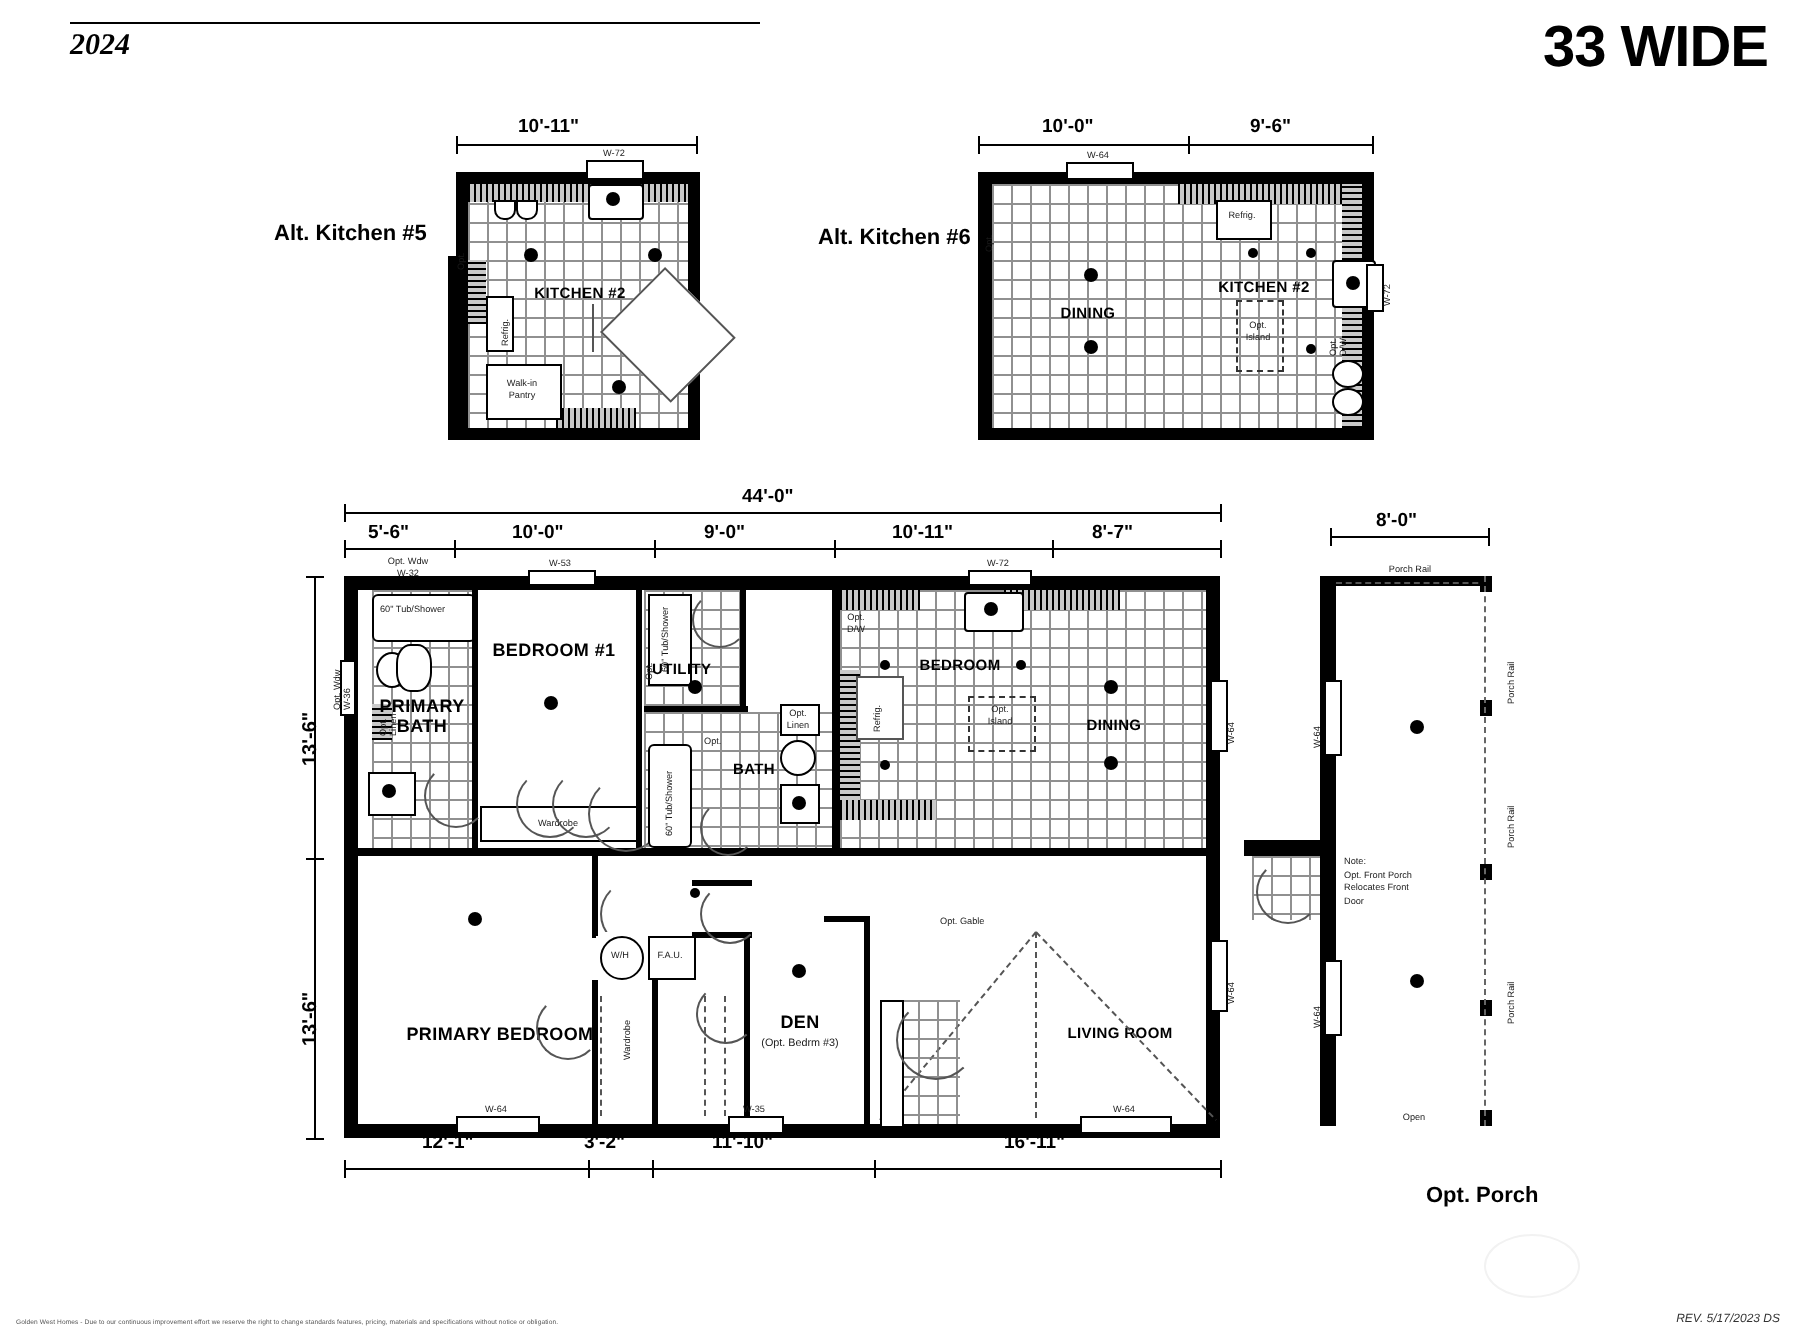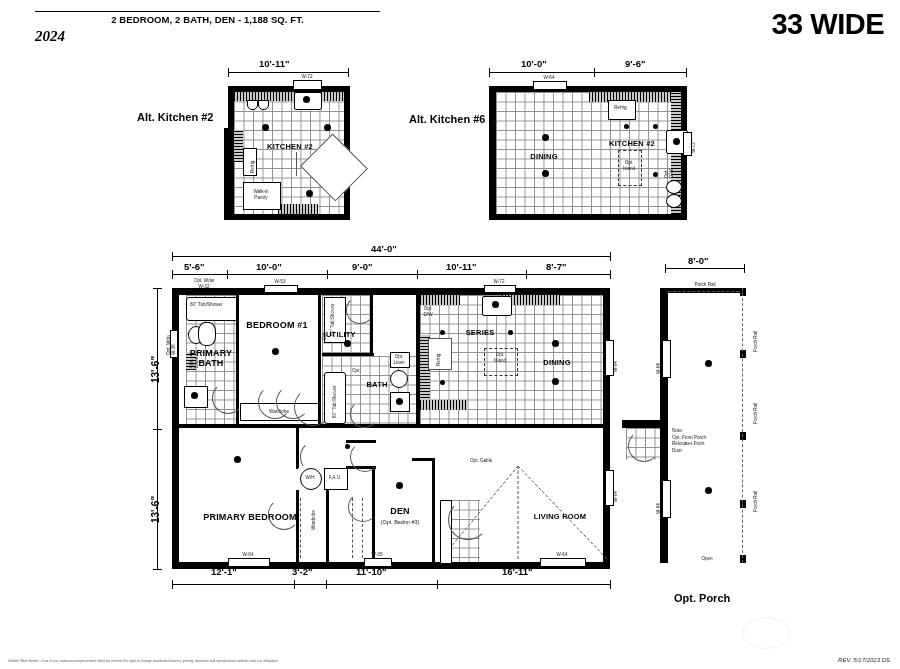"2 BEDROOM, 2 BATH, DEN" div { html: <div>2 BEDROOM, 2 BATH, DEN - 1,188 SQ. FT.</div> -> none }
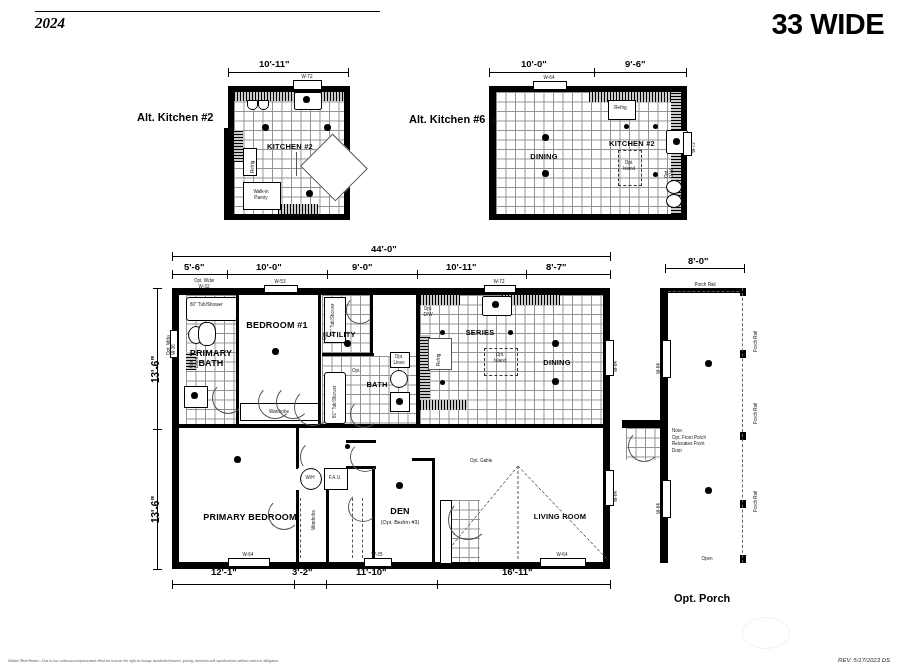"Alt. Kitchen #2" div.sect-label { text: 2 -> 5 }
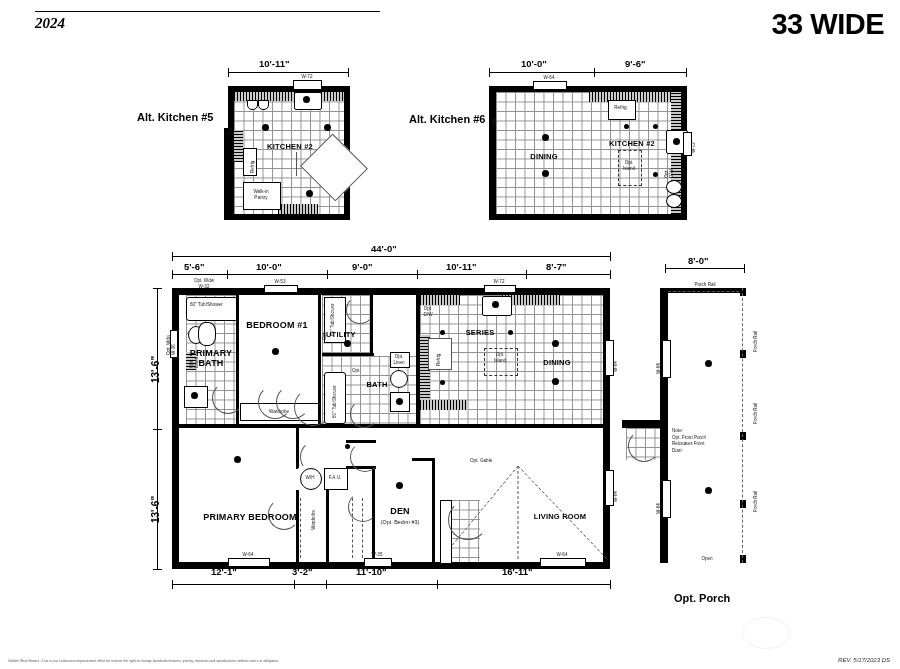"SERIES" div.rlbl { text: SERIES -> BEDROOM }
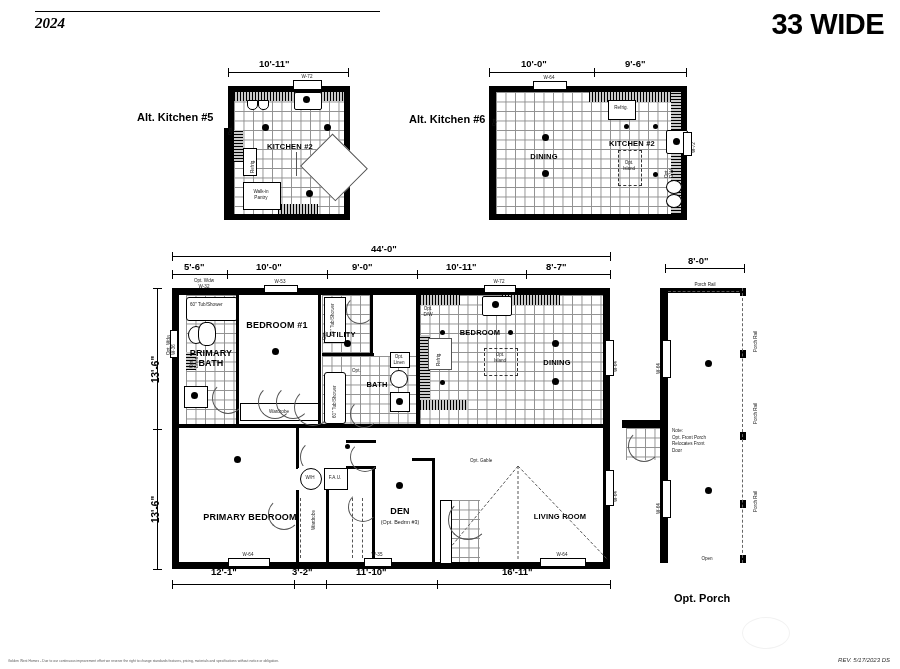"Opt. Porch" div.sect-label { left: 674px -> 713px }
